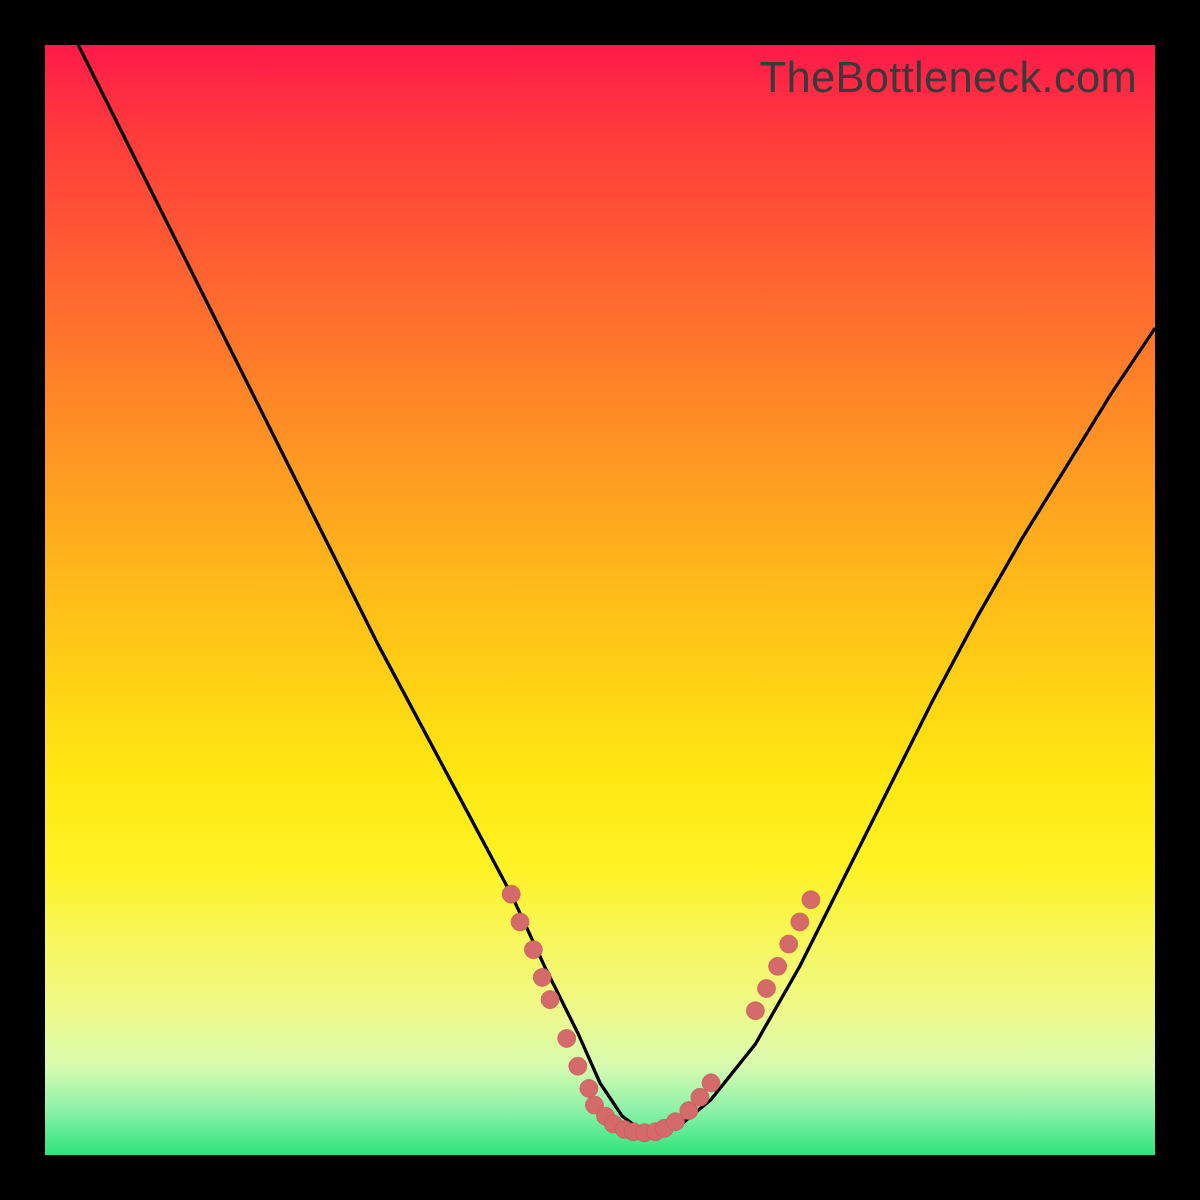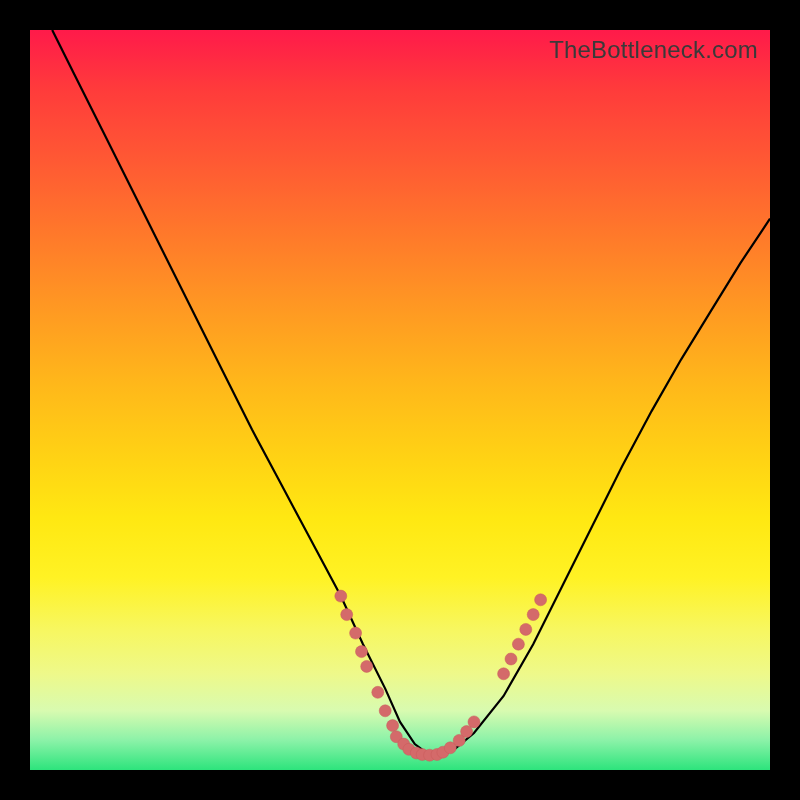"TheBottleneck.com" .watermark { font-size: 24px -> 29px }
